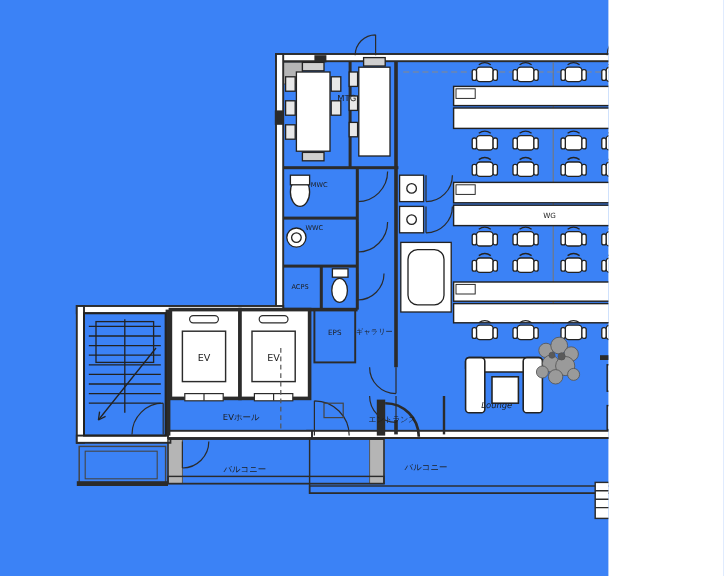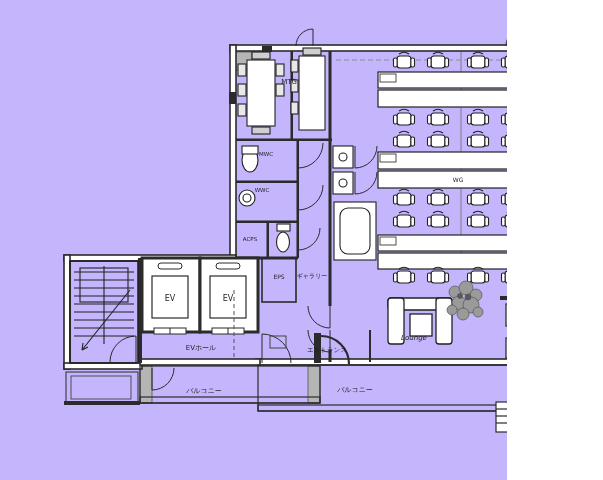"MTG" .stage { background: #c4b5fd -> #3b82f6 }
